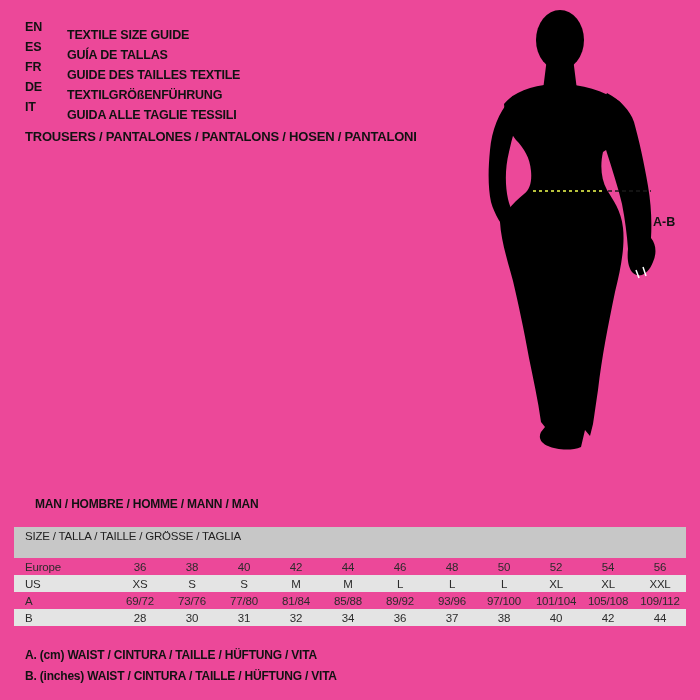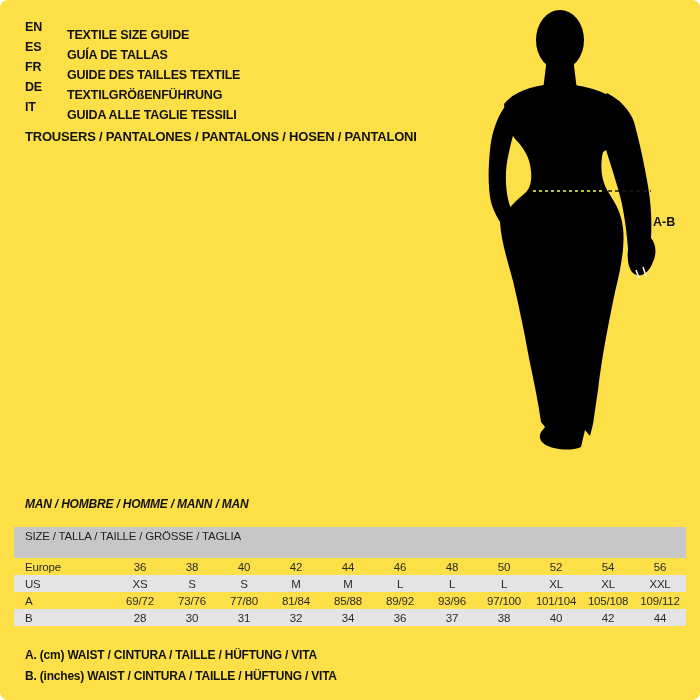"EN" .canvas { background: #fde047 -> #ec4899; border-radius: 8px -> none }
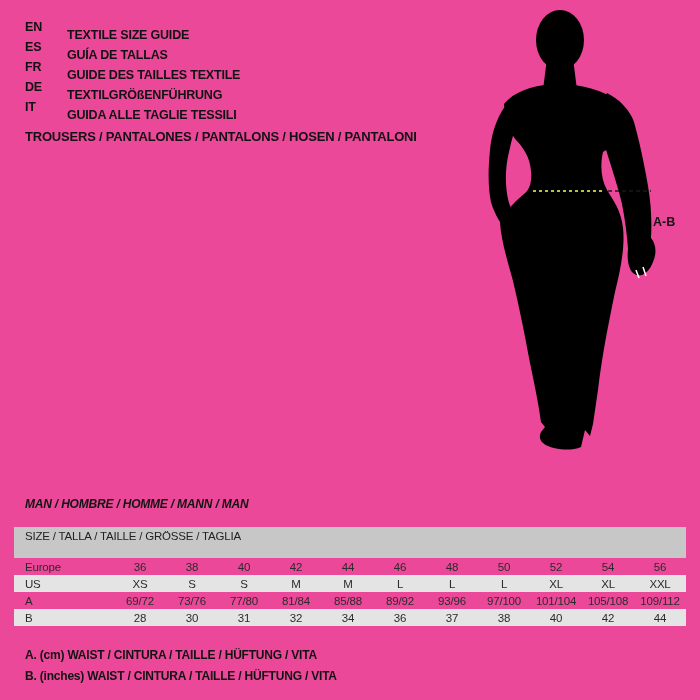"MAN / HOMBRE / HOMME" .gender-heading { font-style: italic -> none; left: 25px -> 35px }
